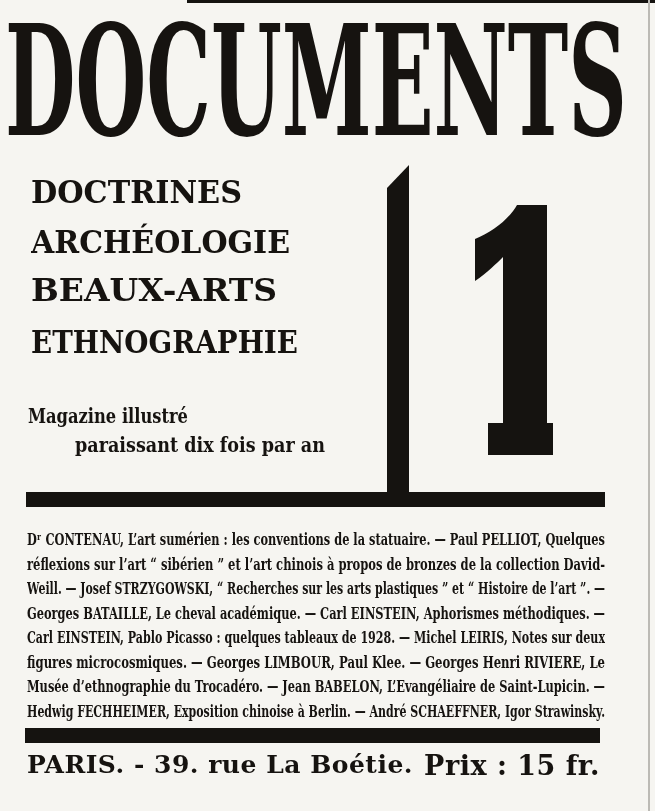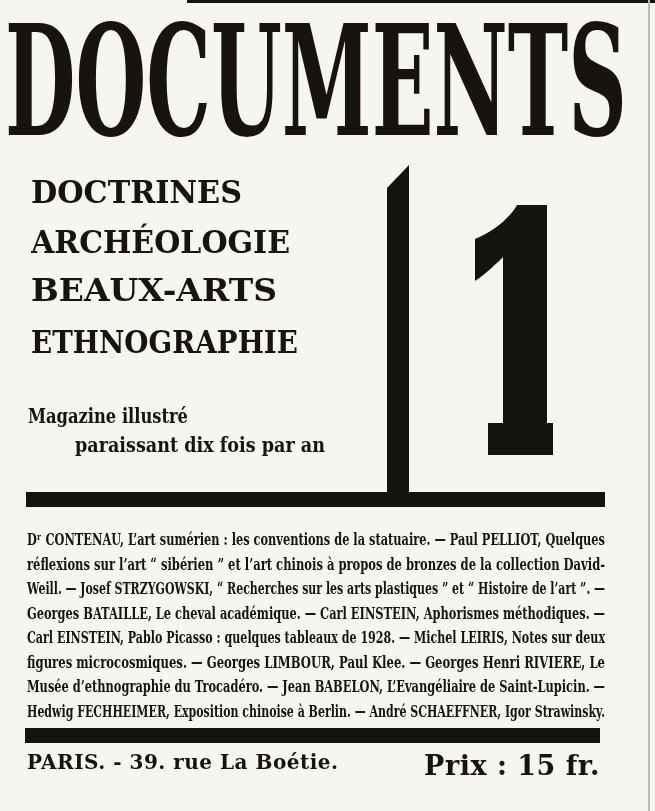"PARIS. - 39. rue La" .footer-address { font-size: 20px -> 25px }
